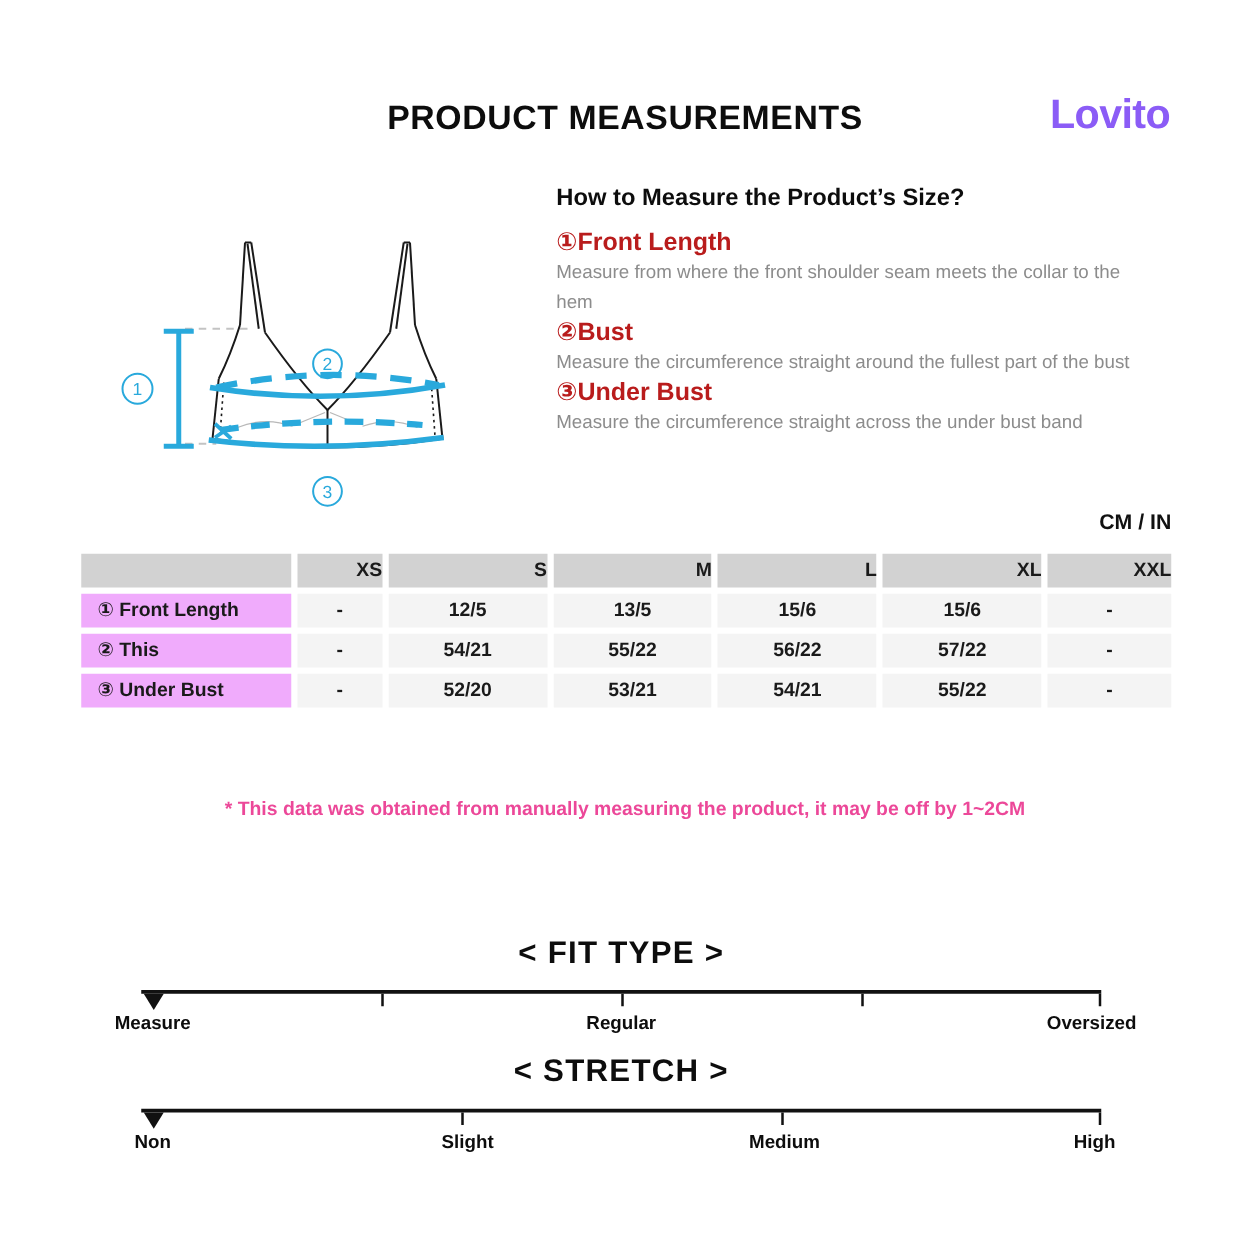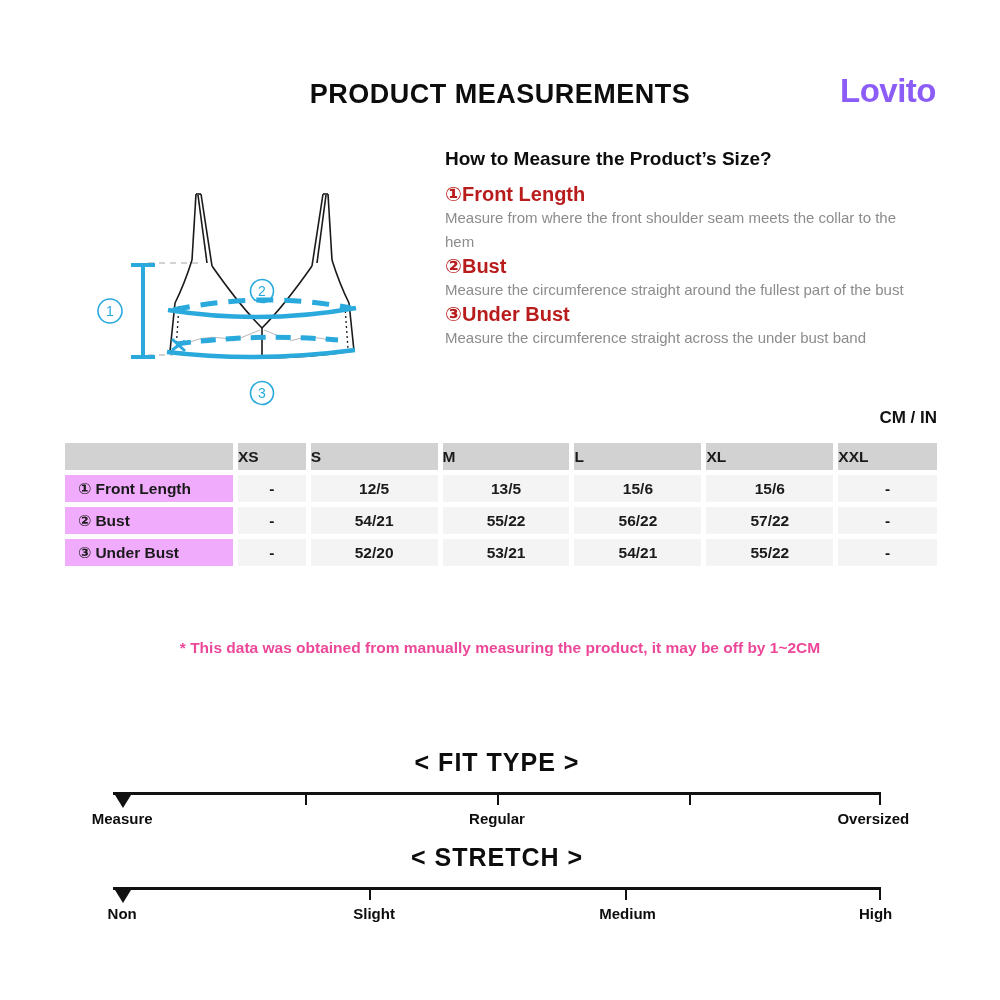"XS" .cell-head { text-align: left -> right }
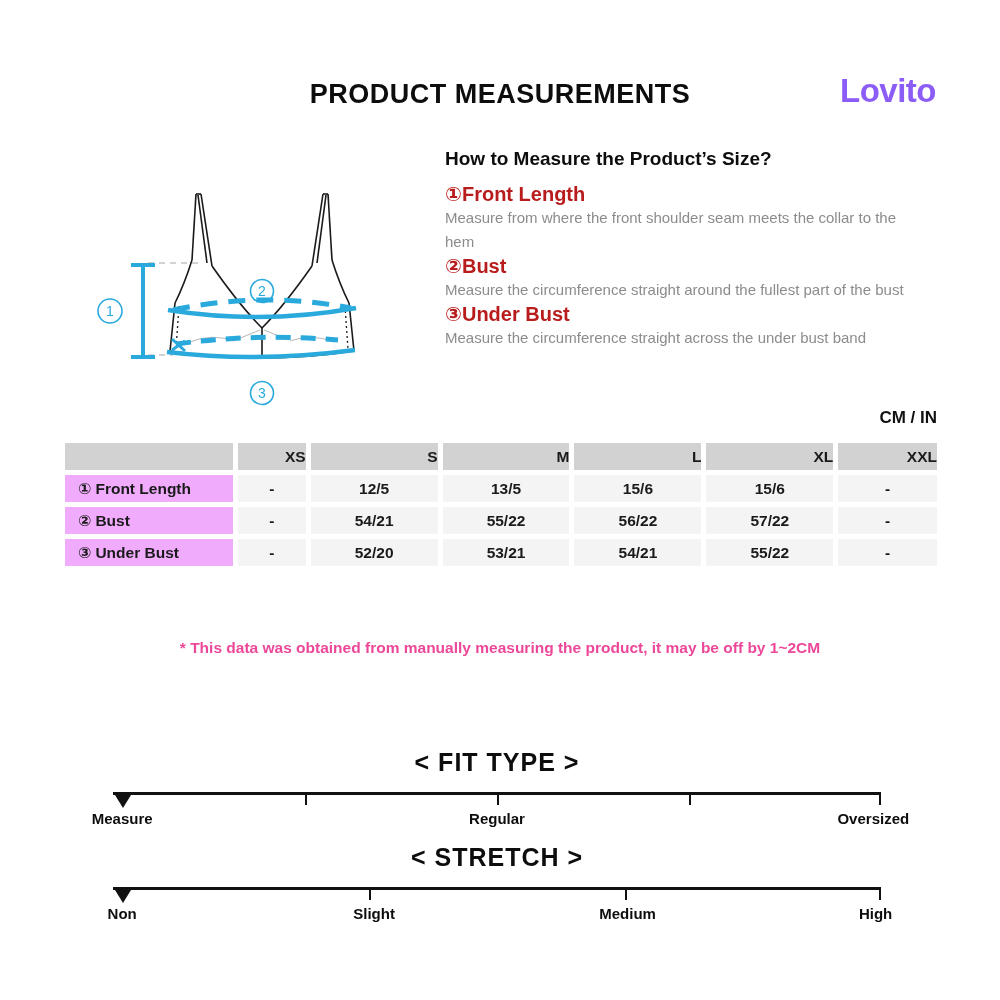"② Bust" td.cell-label { text: Bust -> This }
